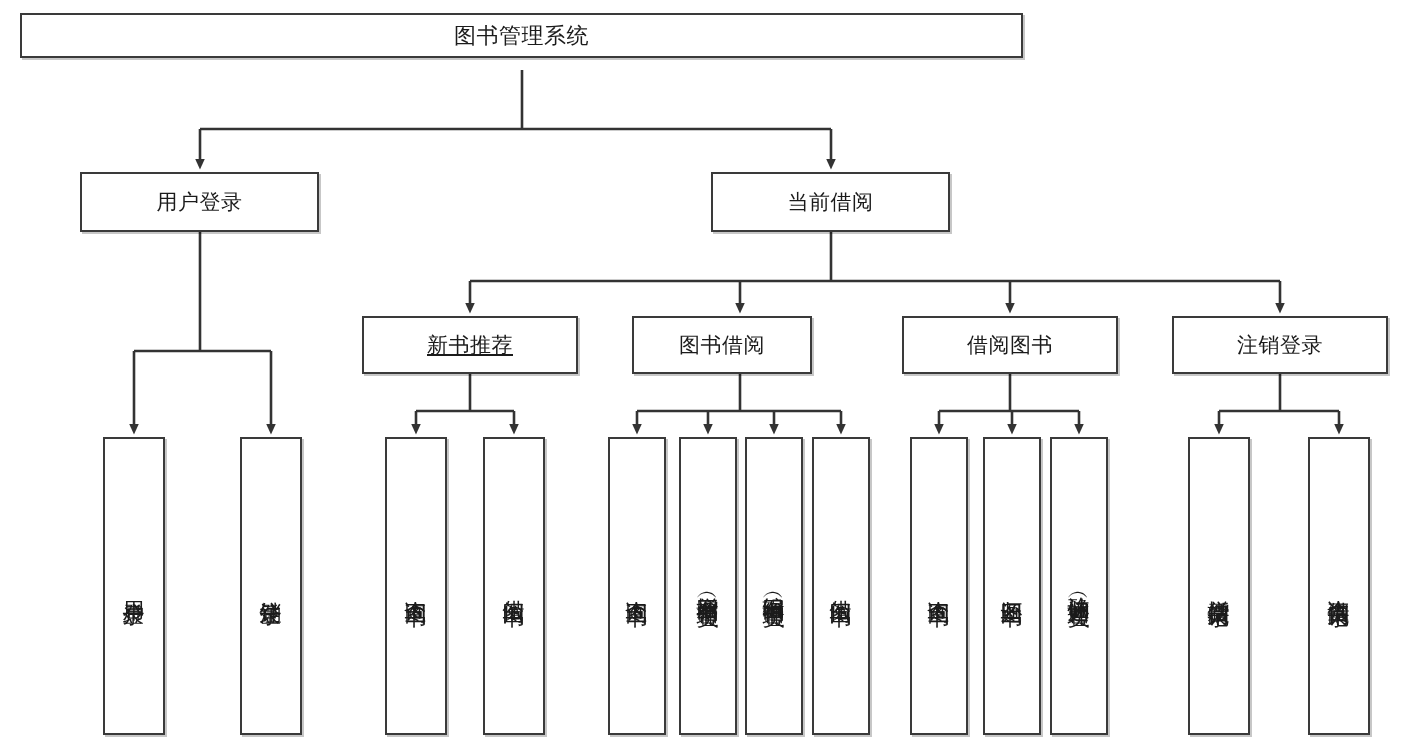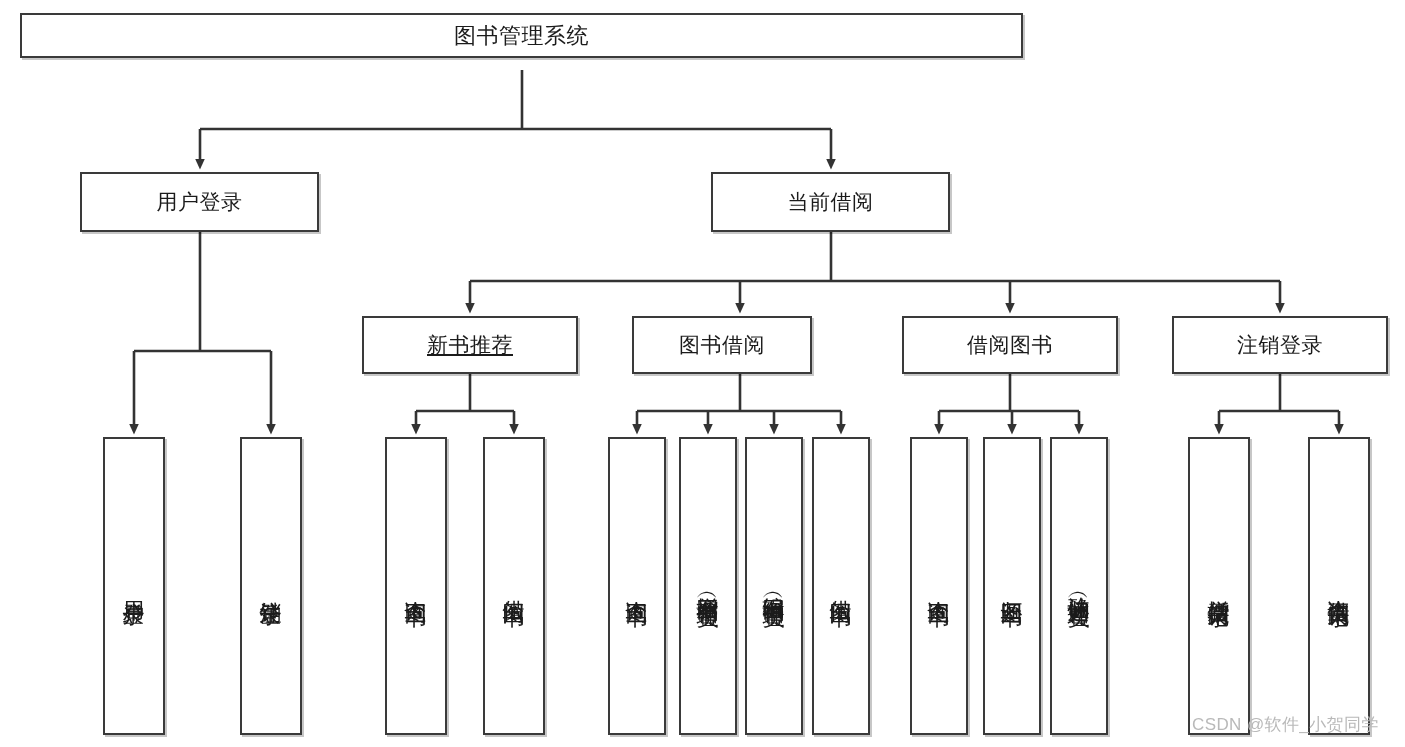"CSDN @软件_小贺同学" div { html: <div>CSDN @软件_小贺同学</div> -> none }
